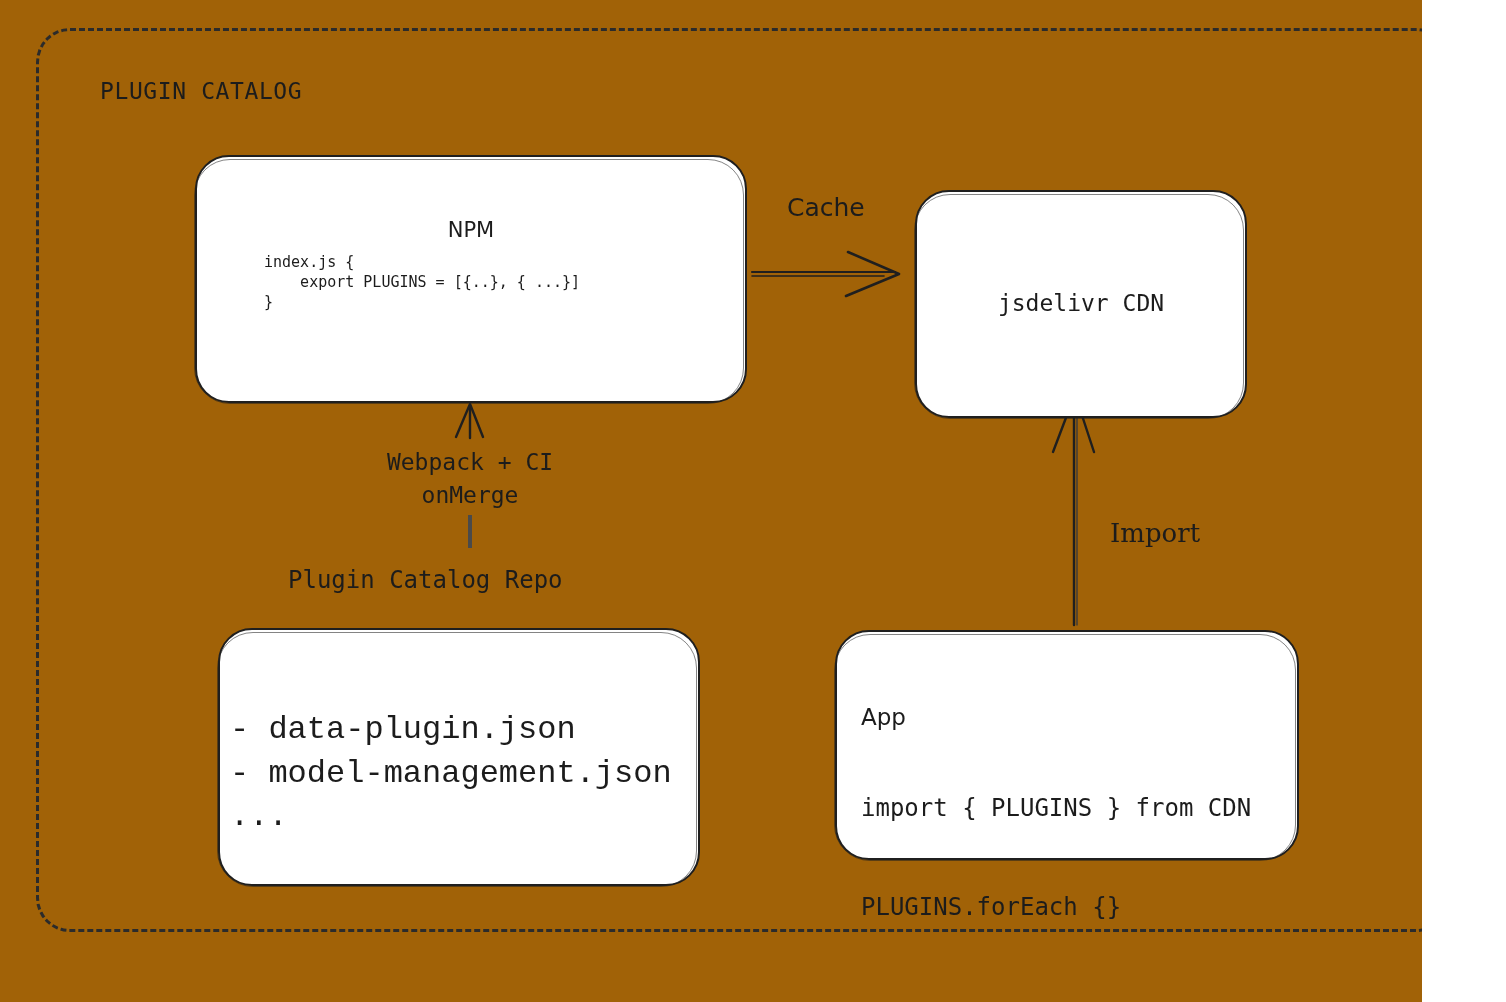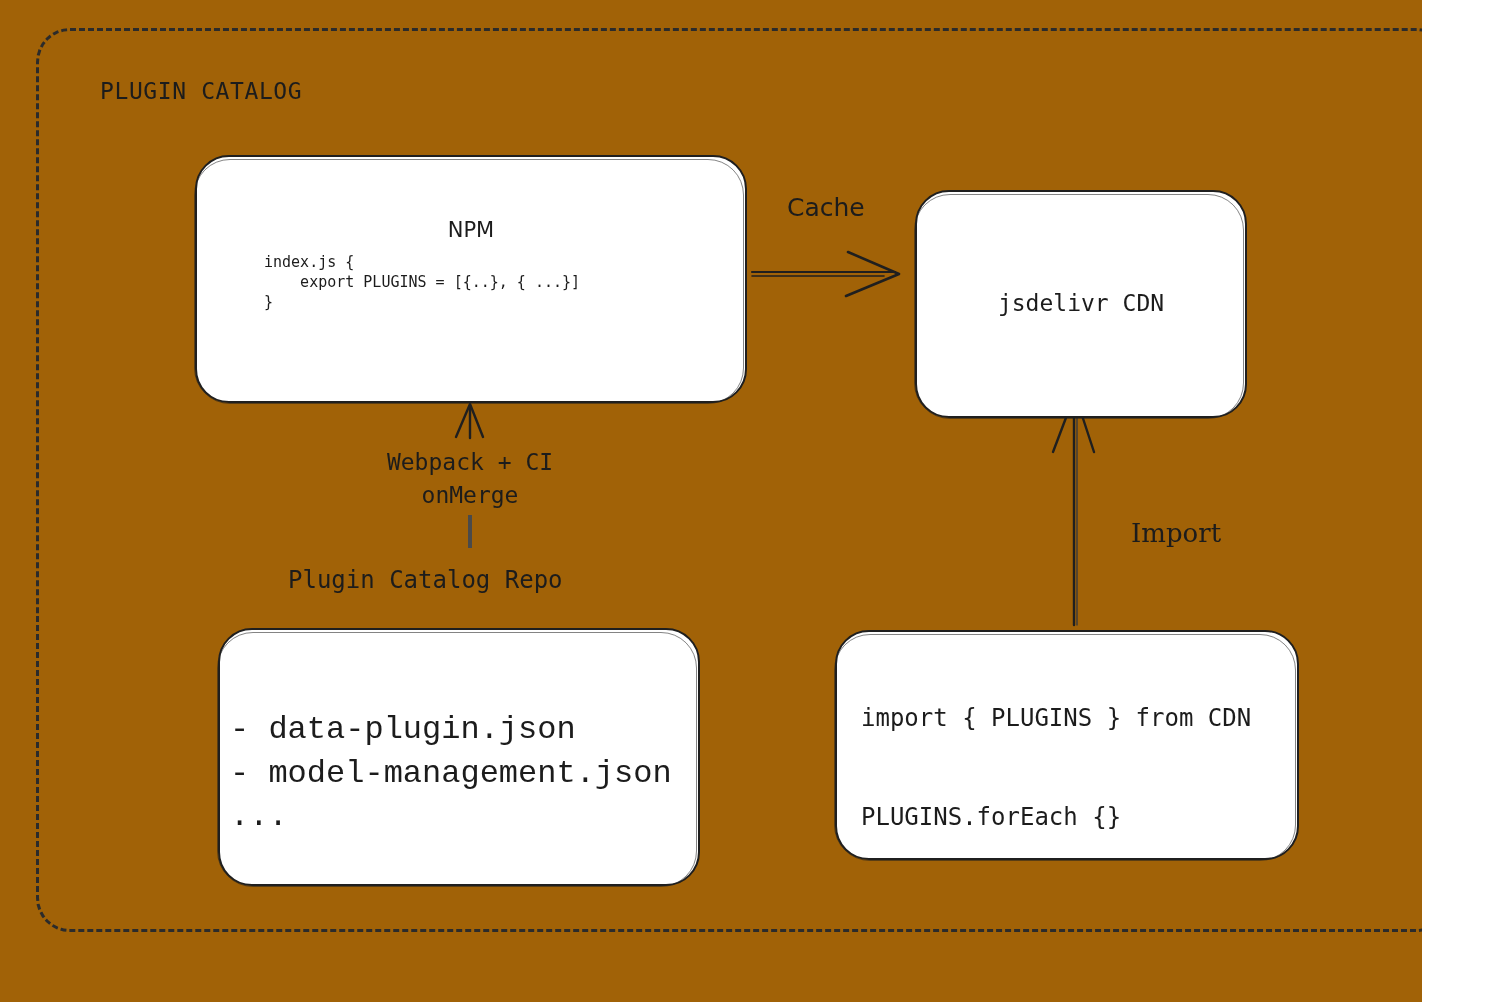"Import" .label-import { margin-left: 21px -> none }
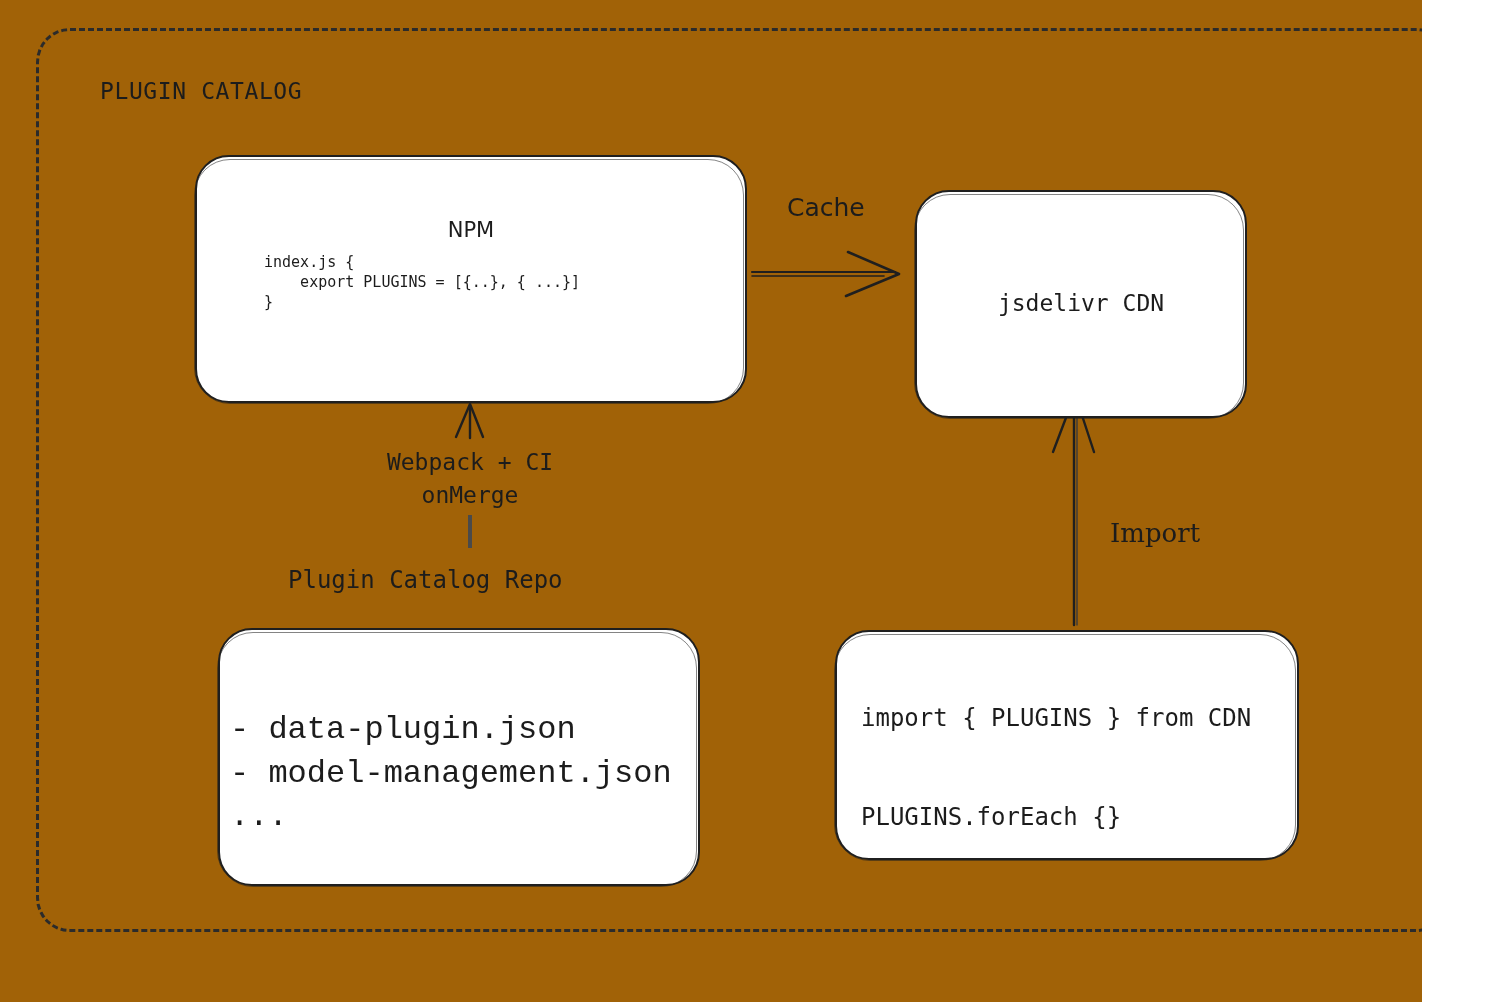"App" div.app-title { html: none -> <div>App</div> }
